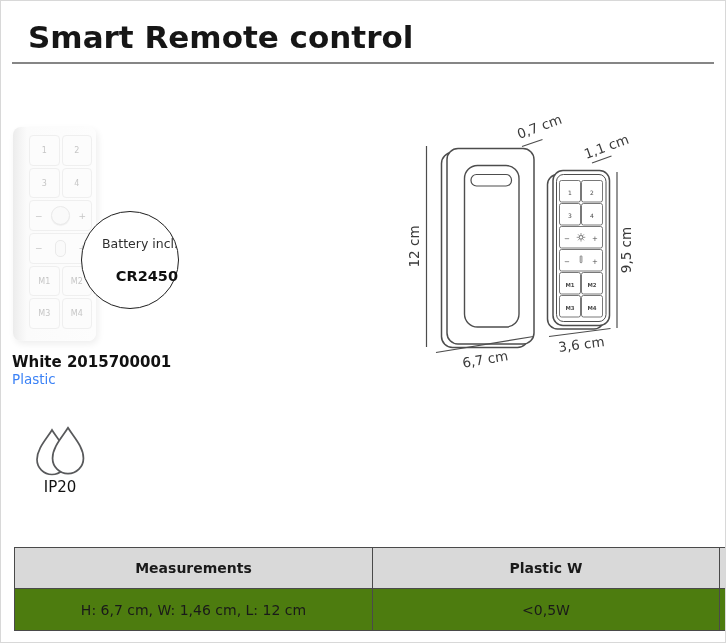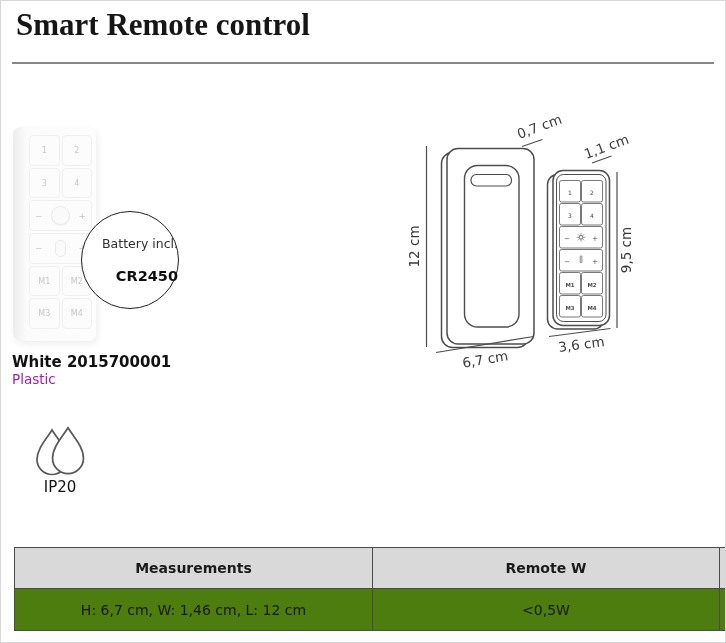"Smart Remote control" .title { font-family: Liberation Serif, serif -> none; margin: 4px -> 16px }
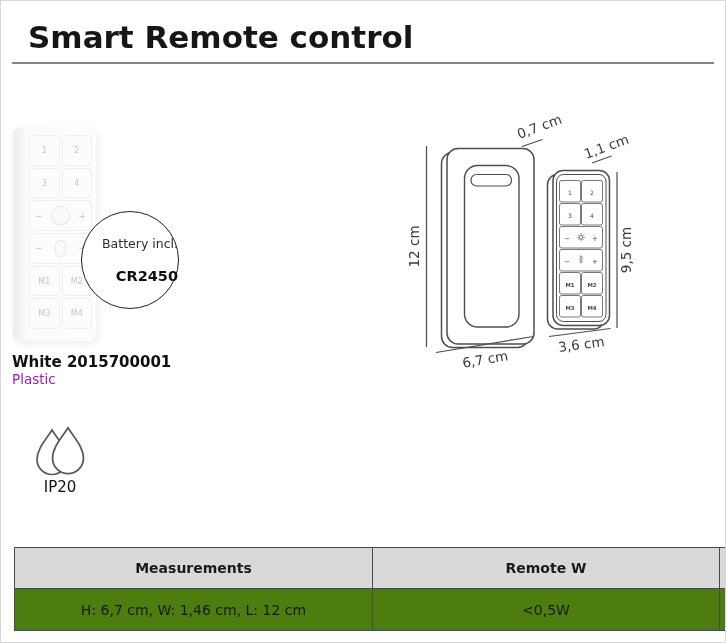"Plastic" .material { color: #a21caf -> #3b82f6 }
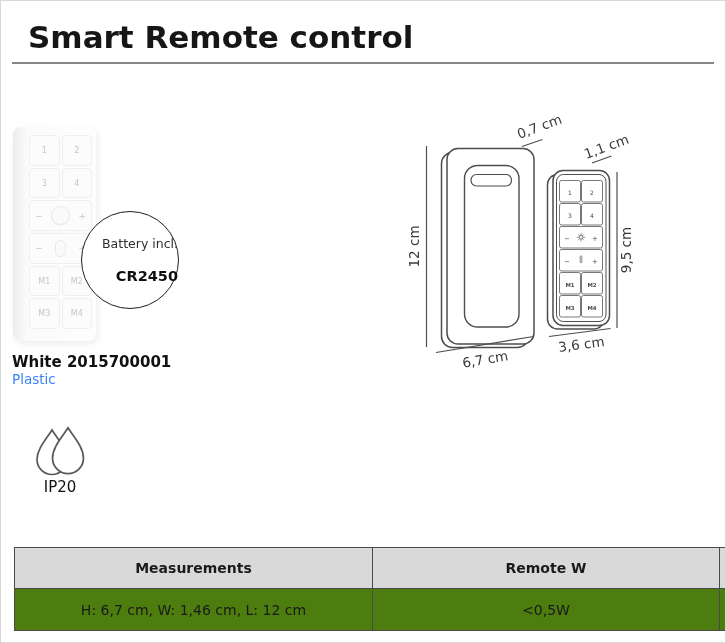"Remote W" th { text: Remote -> Plastic }
